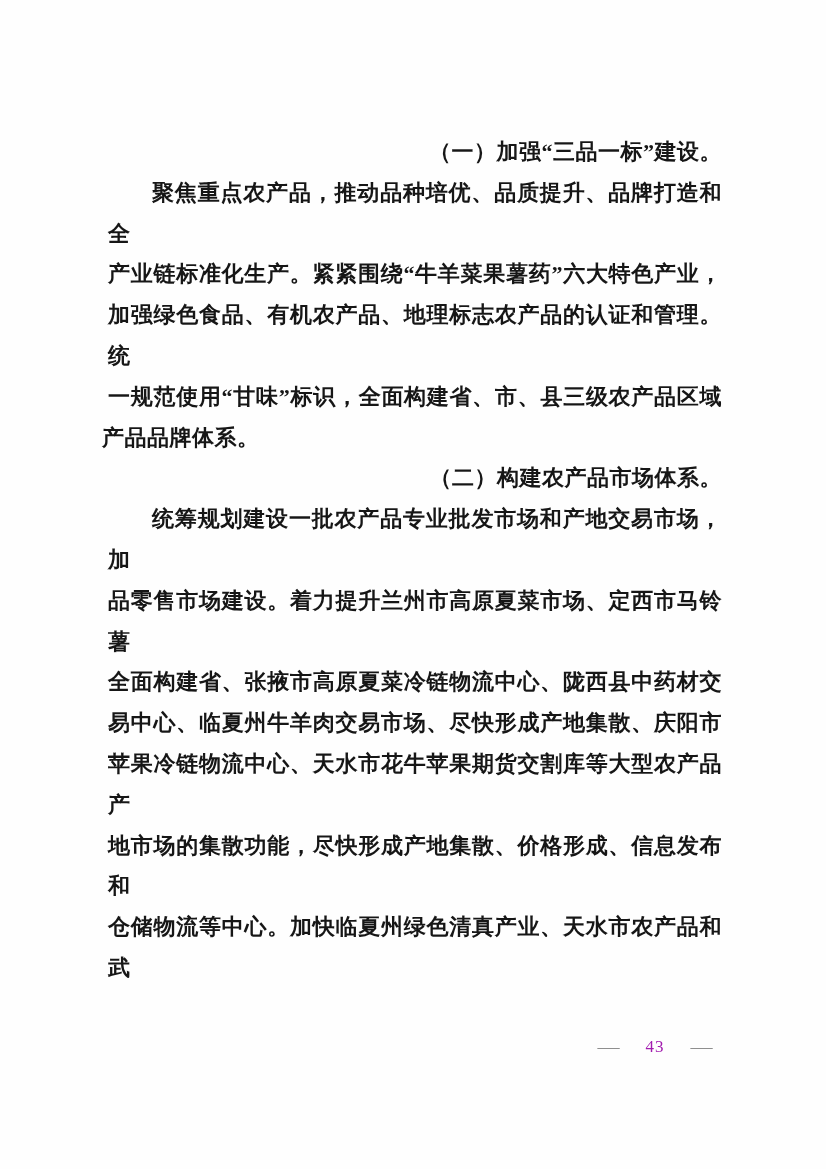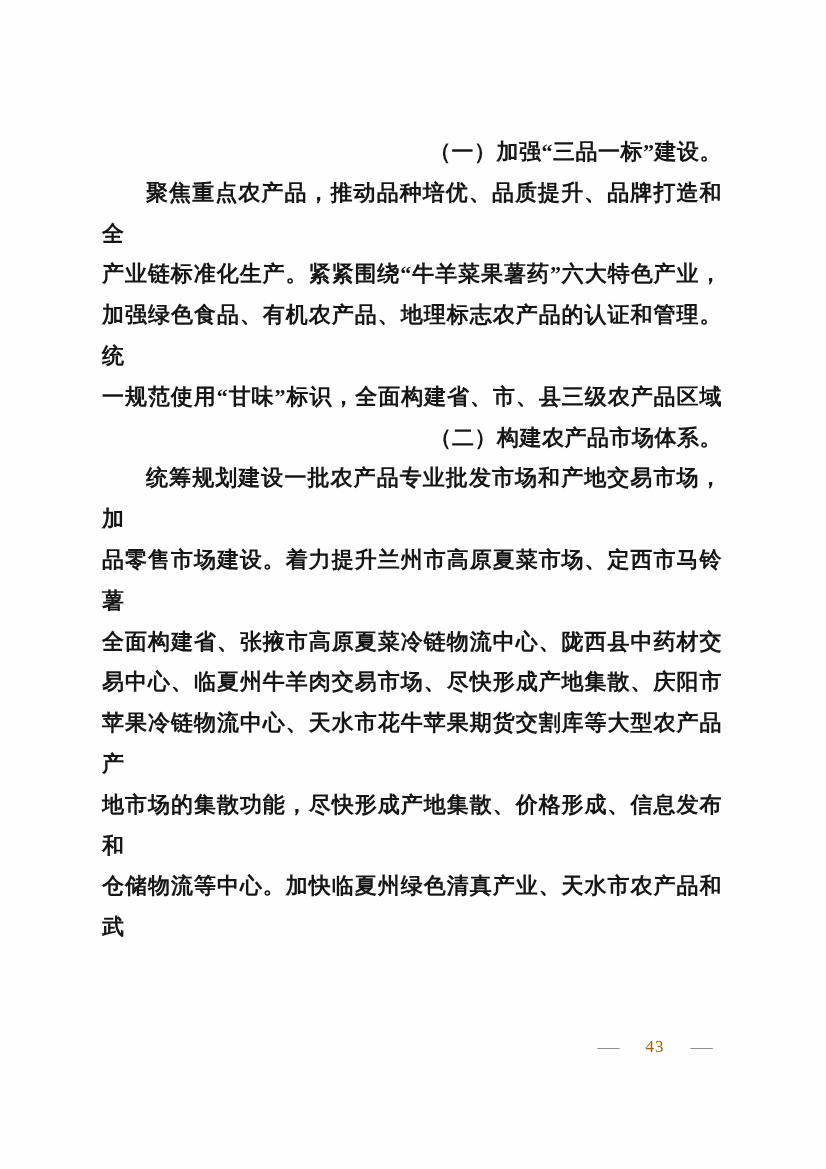"聚焦重点农产品，推动品种培优、品质提升、品牌打造和全" .line.fill { margin-left: none -> 6px }
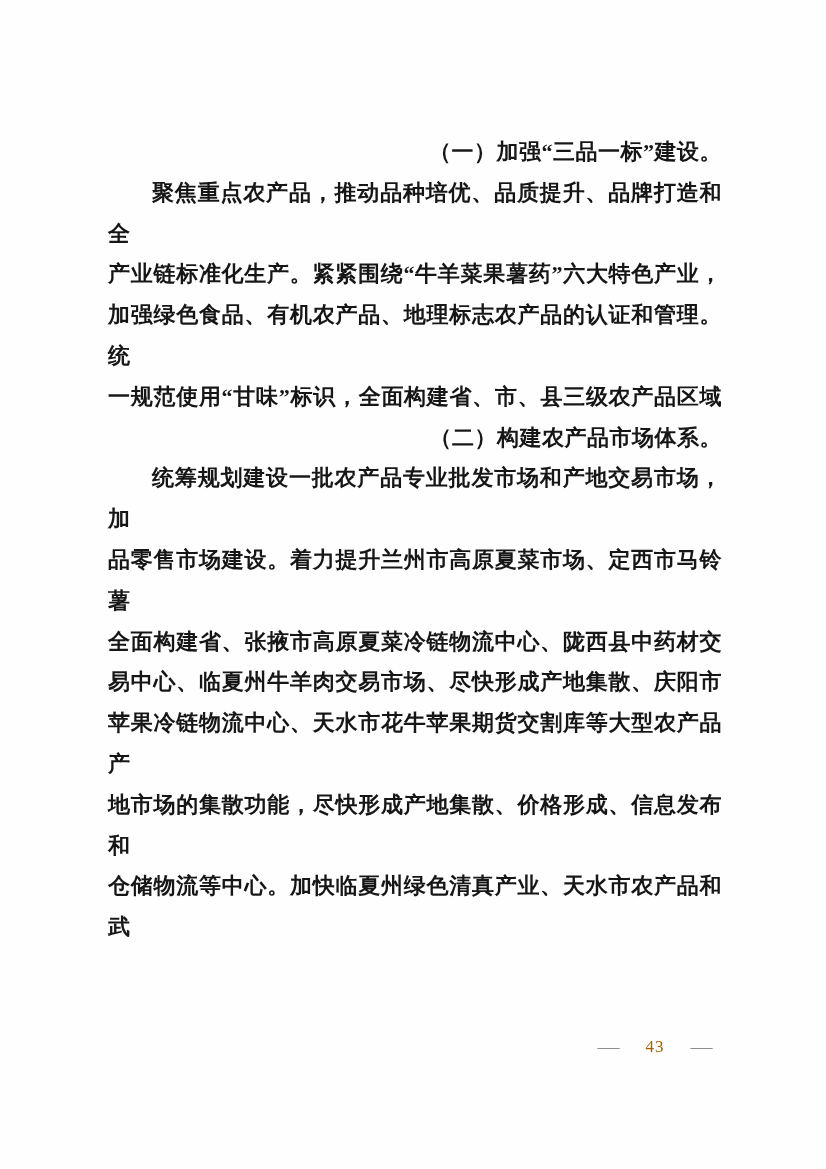"产品品牌体系。" div.line { html: none -> <div>产品品牌体系。</div> }
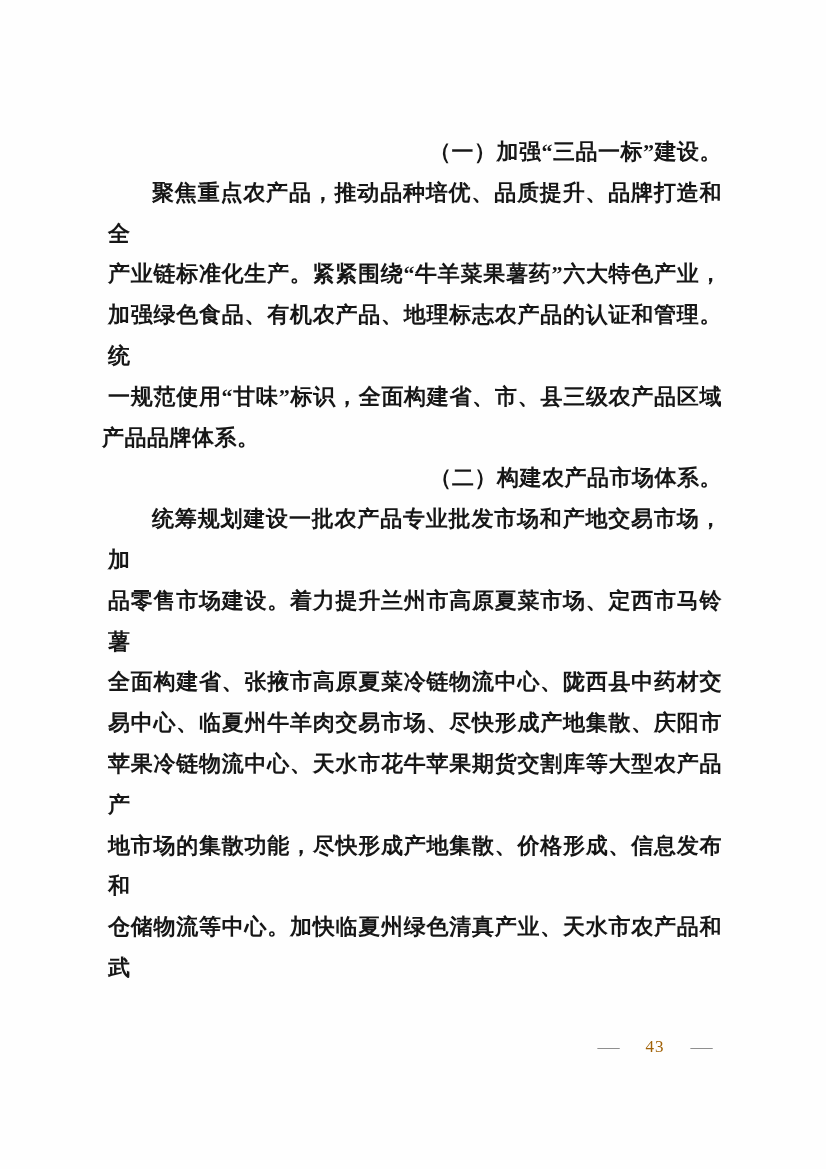"43" .footer .num { color: #a16207 -> #a21caf }
